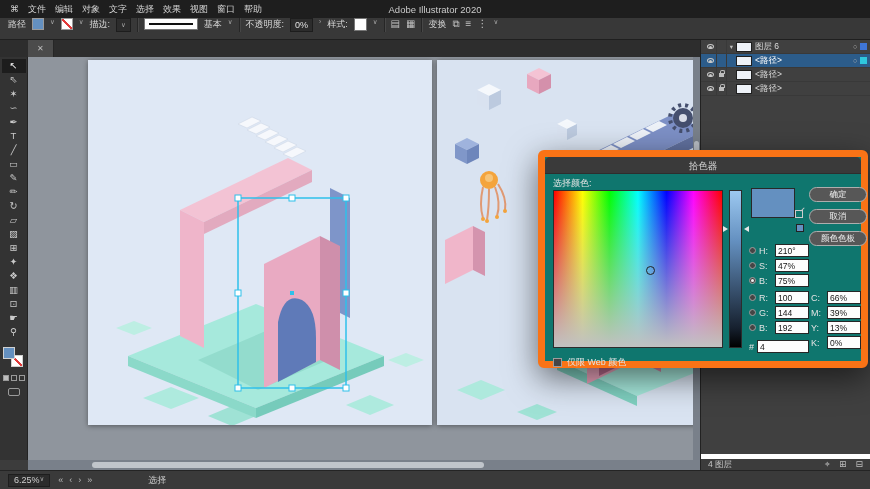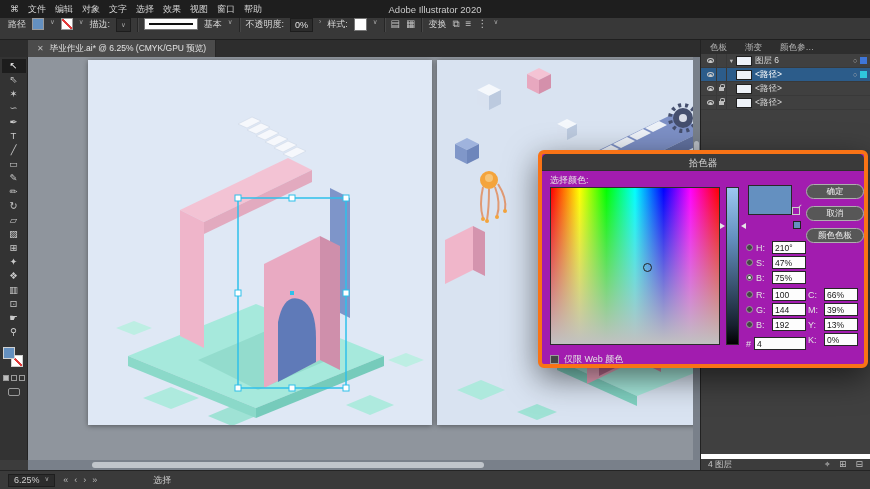"毕业作业.ai* @ 6.25% (CMYK/GPU 预览)" span { html: <span>毕业作业.ai* @ 6.25% (CMYK/GPU 预览)</span> -> none }
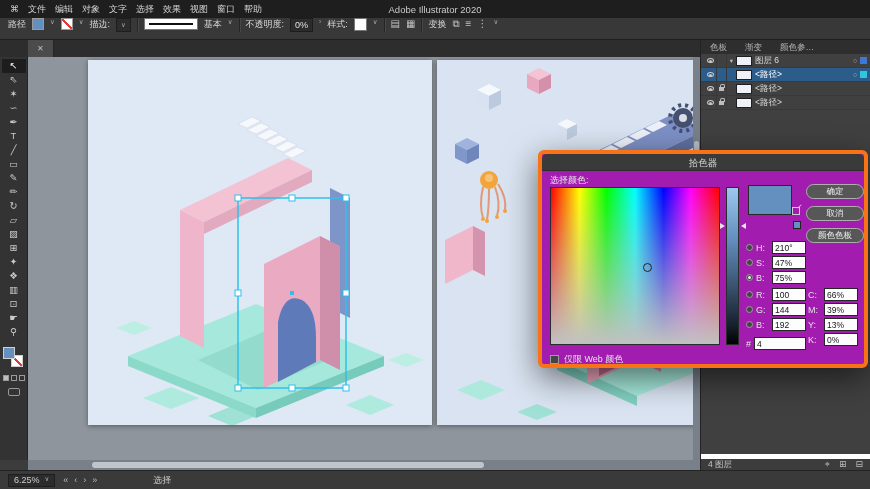"色板" div.ptabs { html: <div> <span>色板</span> <span>渐变</span> <span>颜色参…</span> </div> -> none }
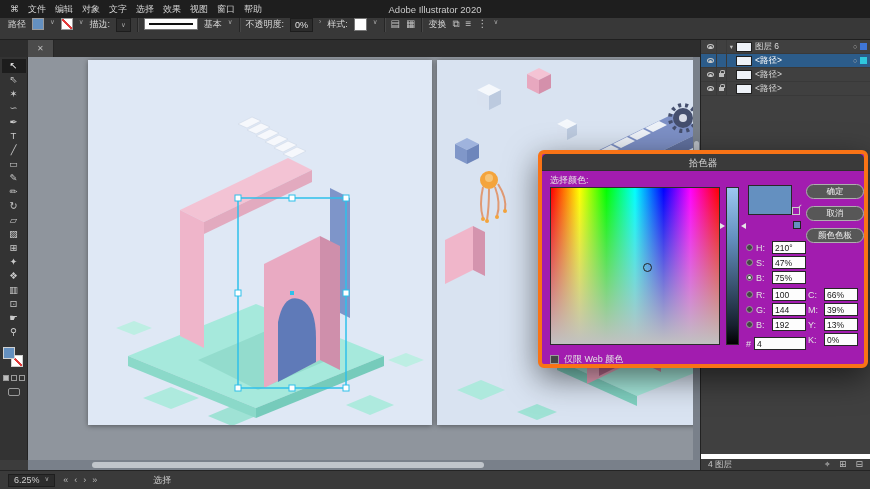"拾色器" .dialog { background: #a21caf -> #0f766e; border: 4px solid #f97316 -> 7px solid #f97316 }
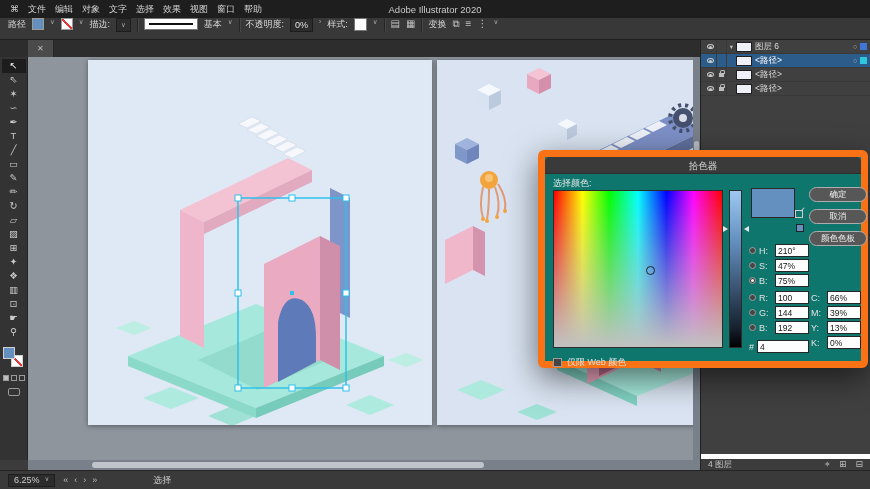"6.25%" .zoombox { gap: 5px -> none }
